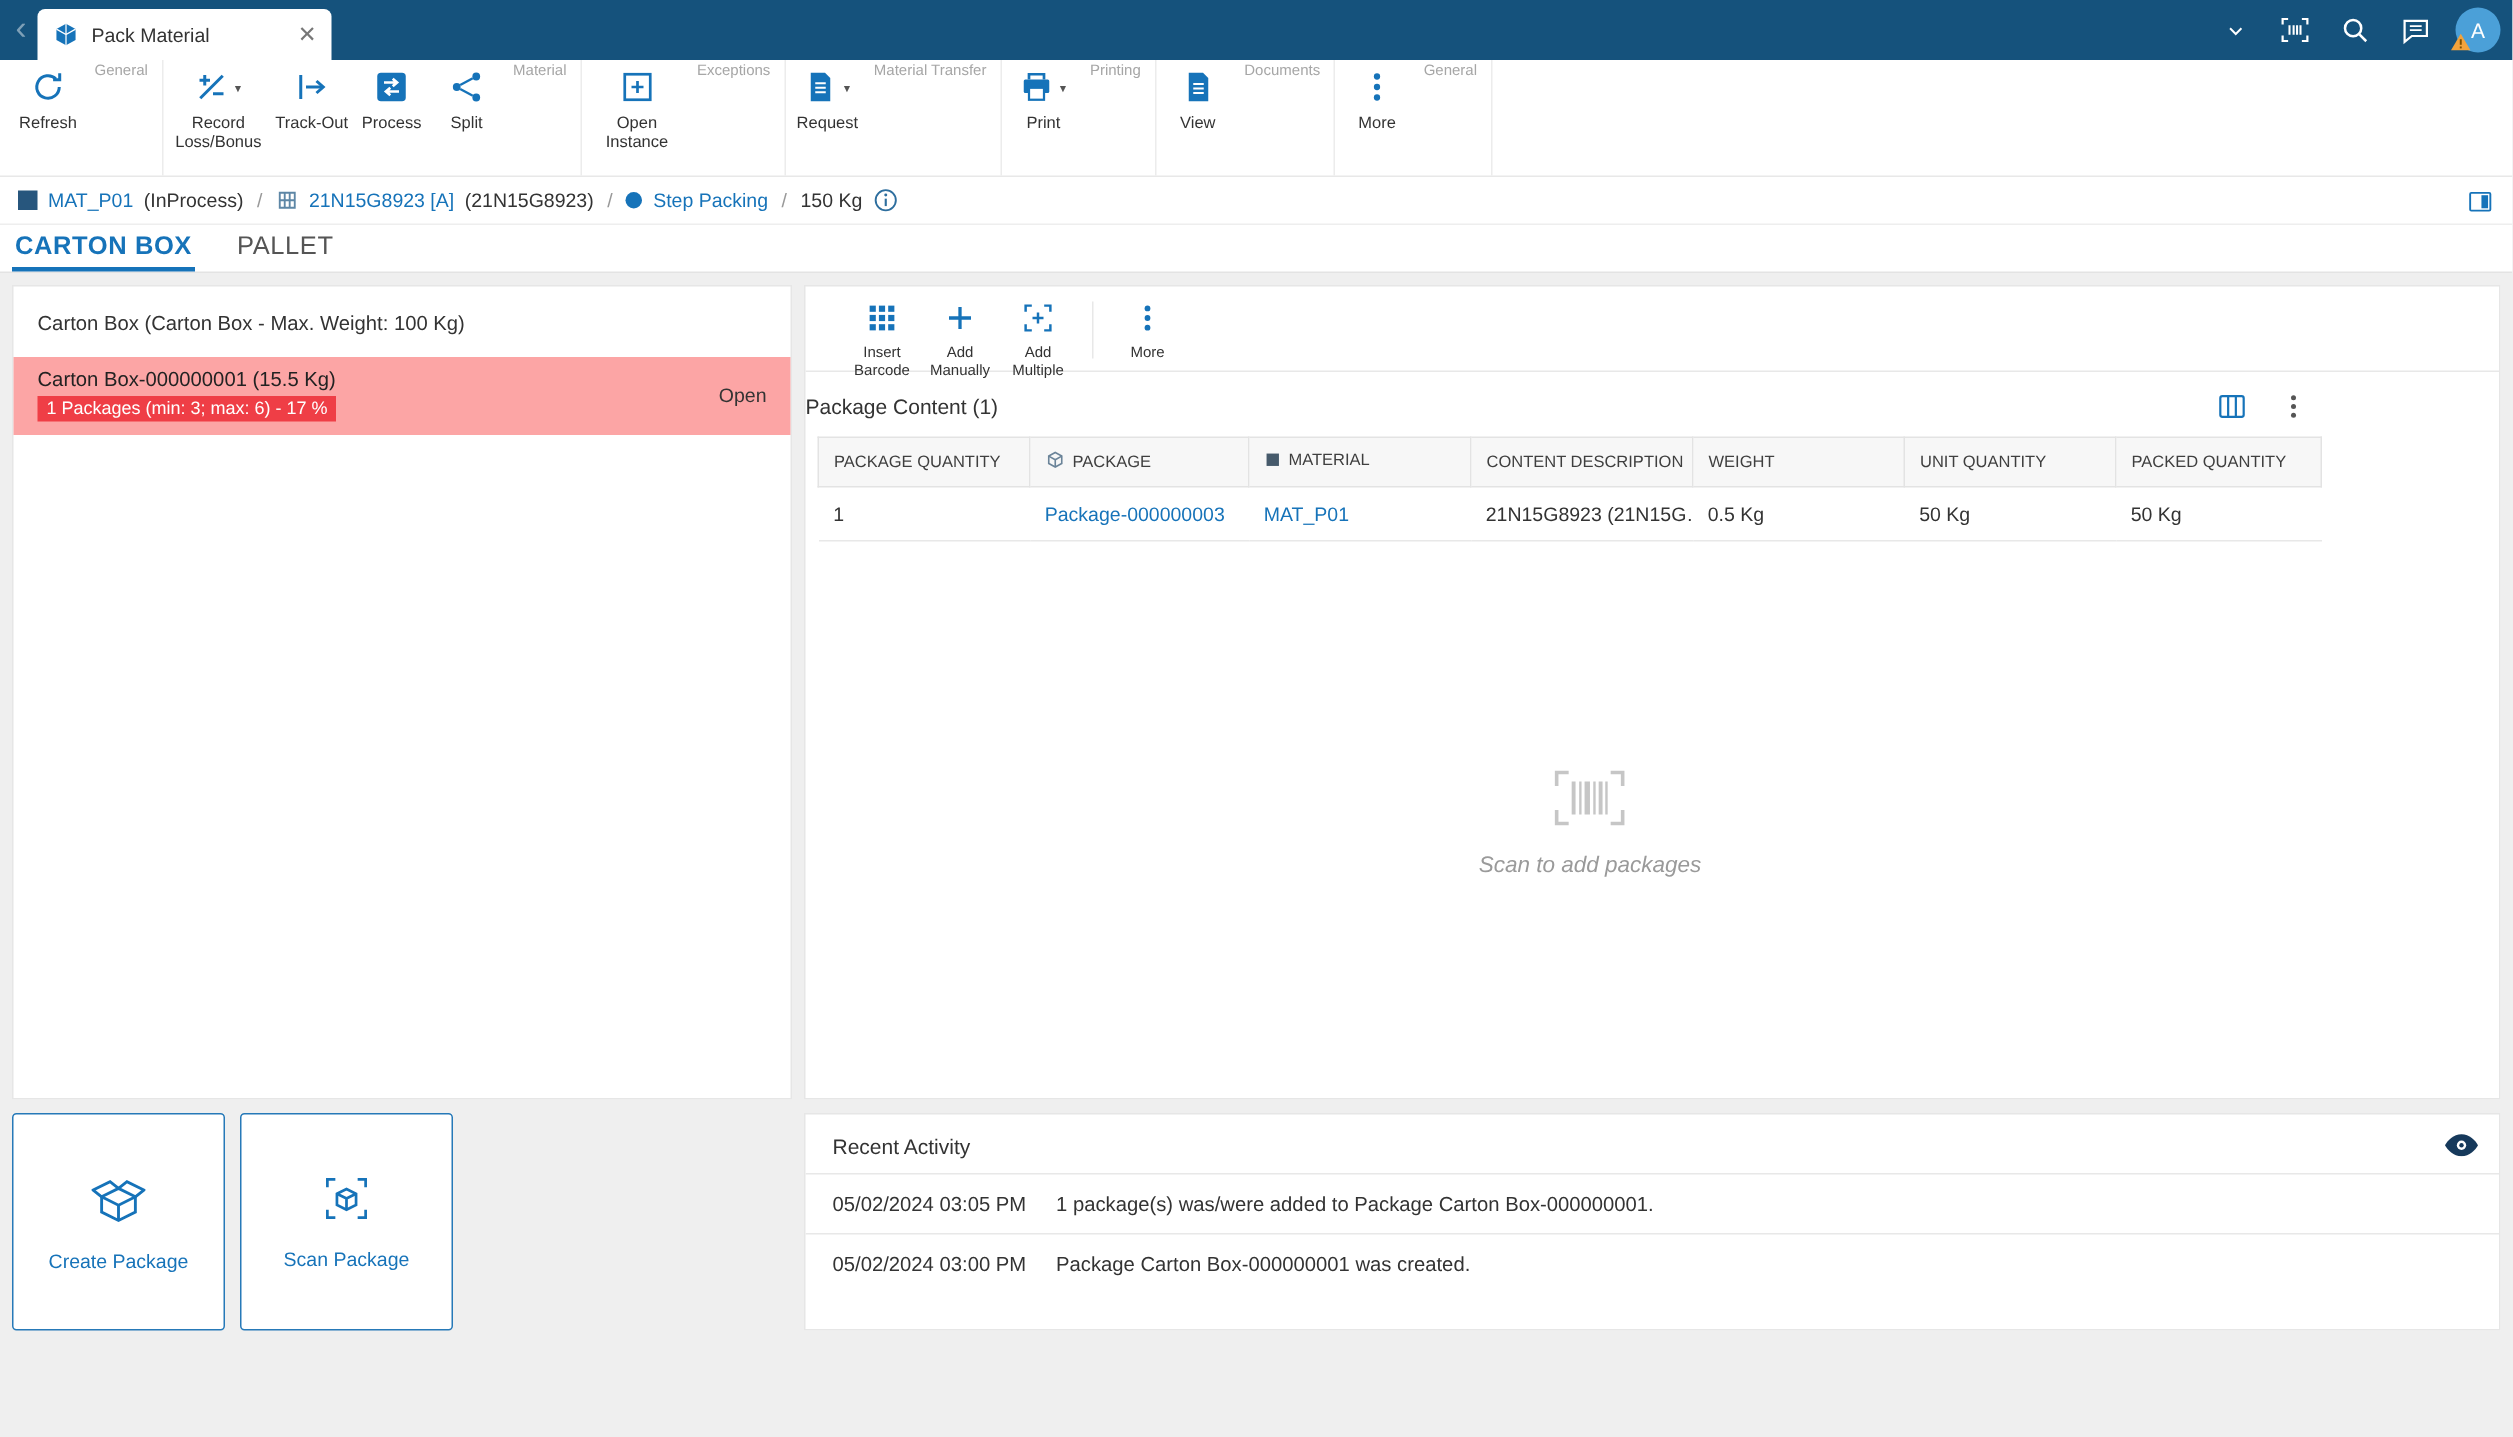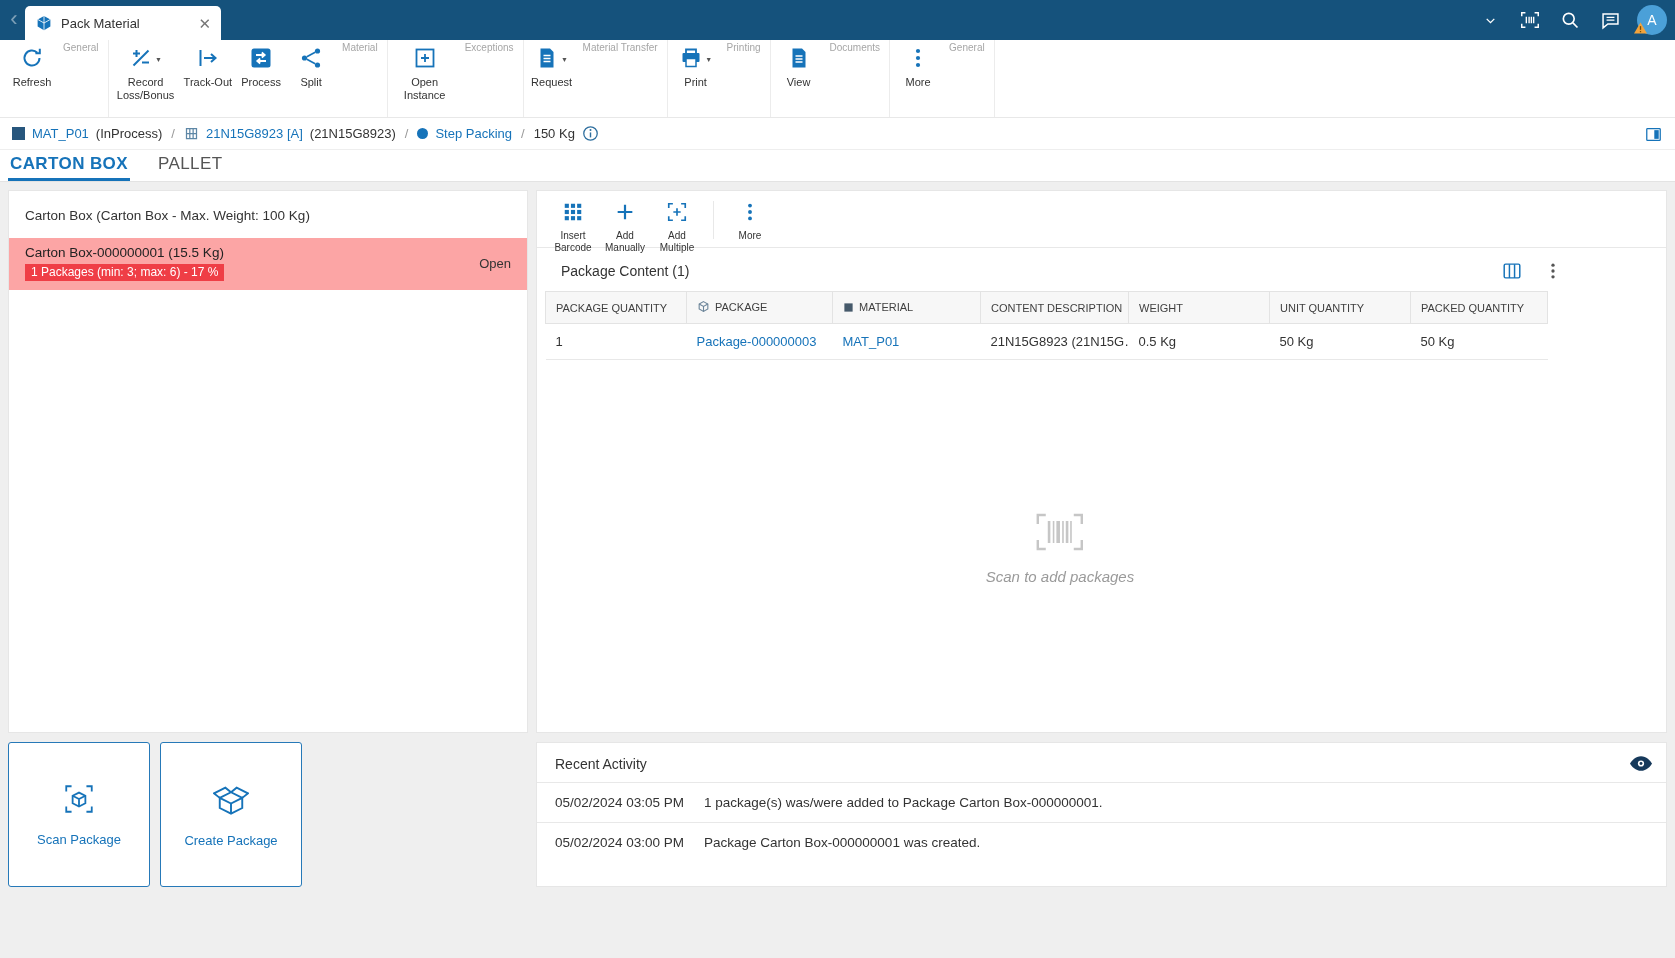"Insert Barcode" .content-toolbar { padding: 2px 8px 0 10px -> 2px 8px 0 25px }
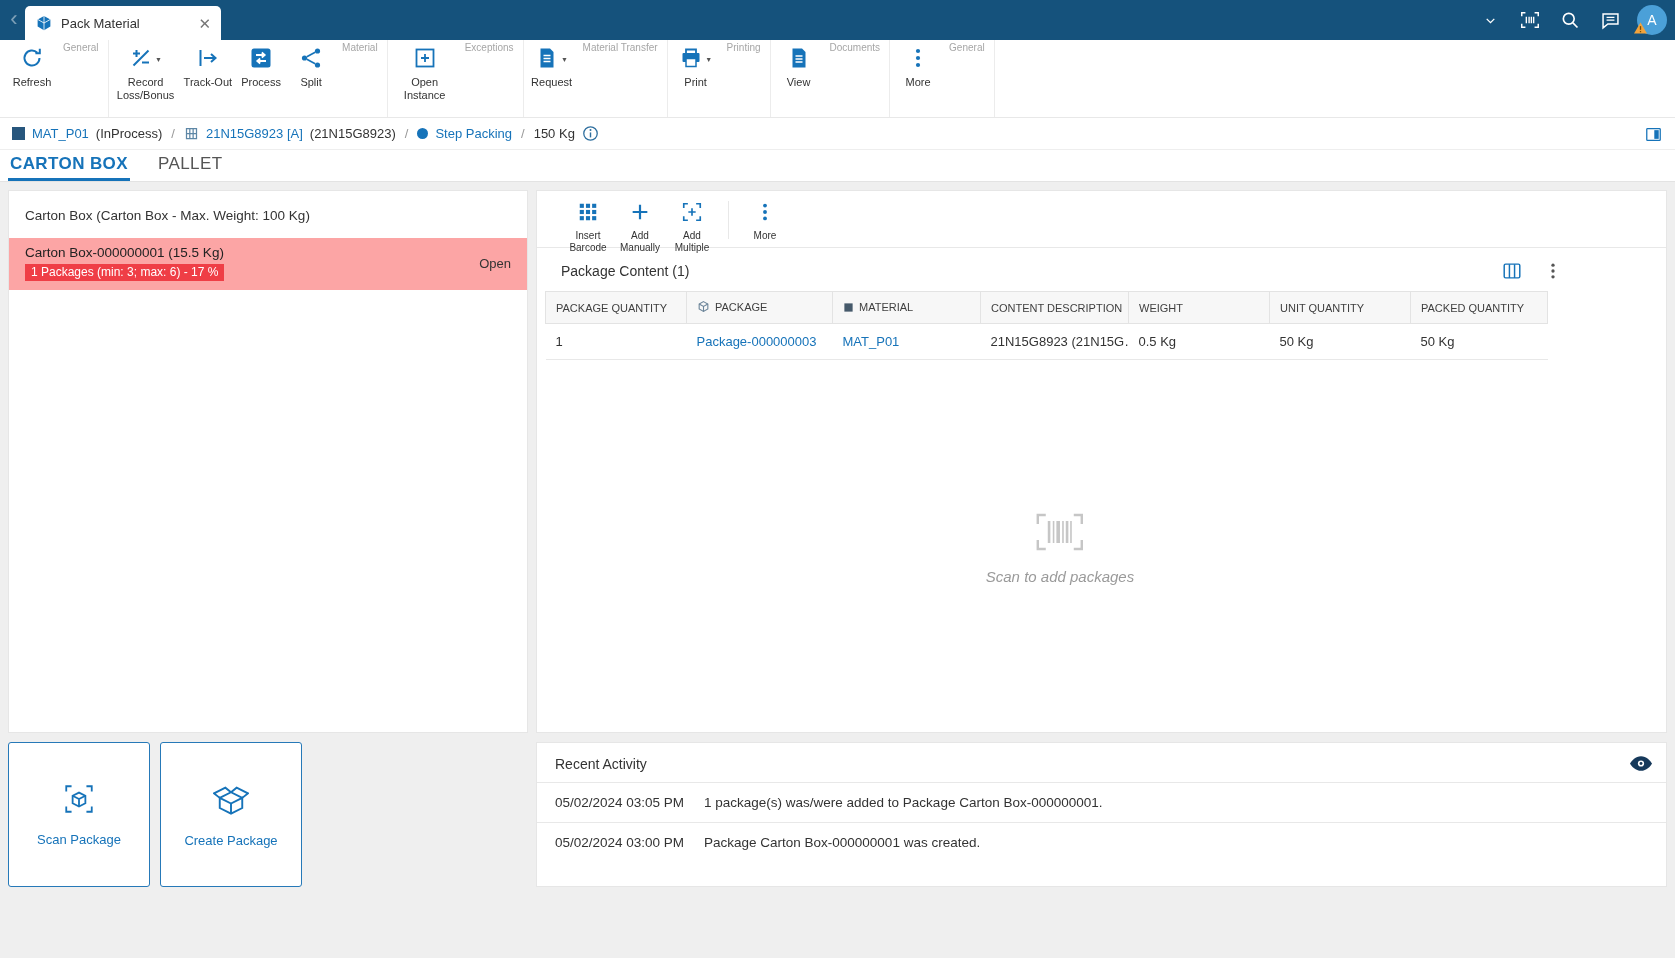"Package Content (1)" .content-header { margin-left: 24px -> 0 }
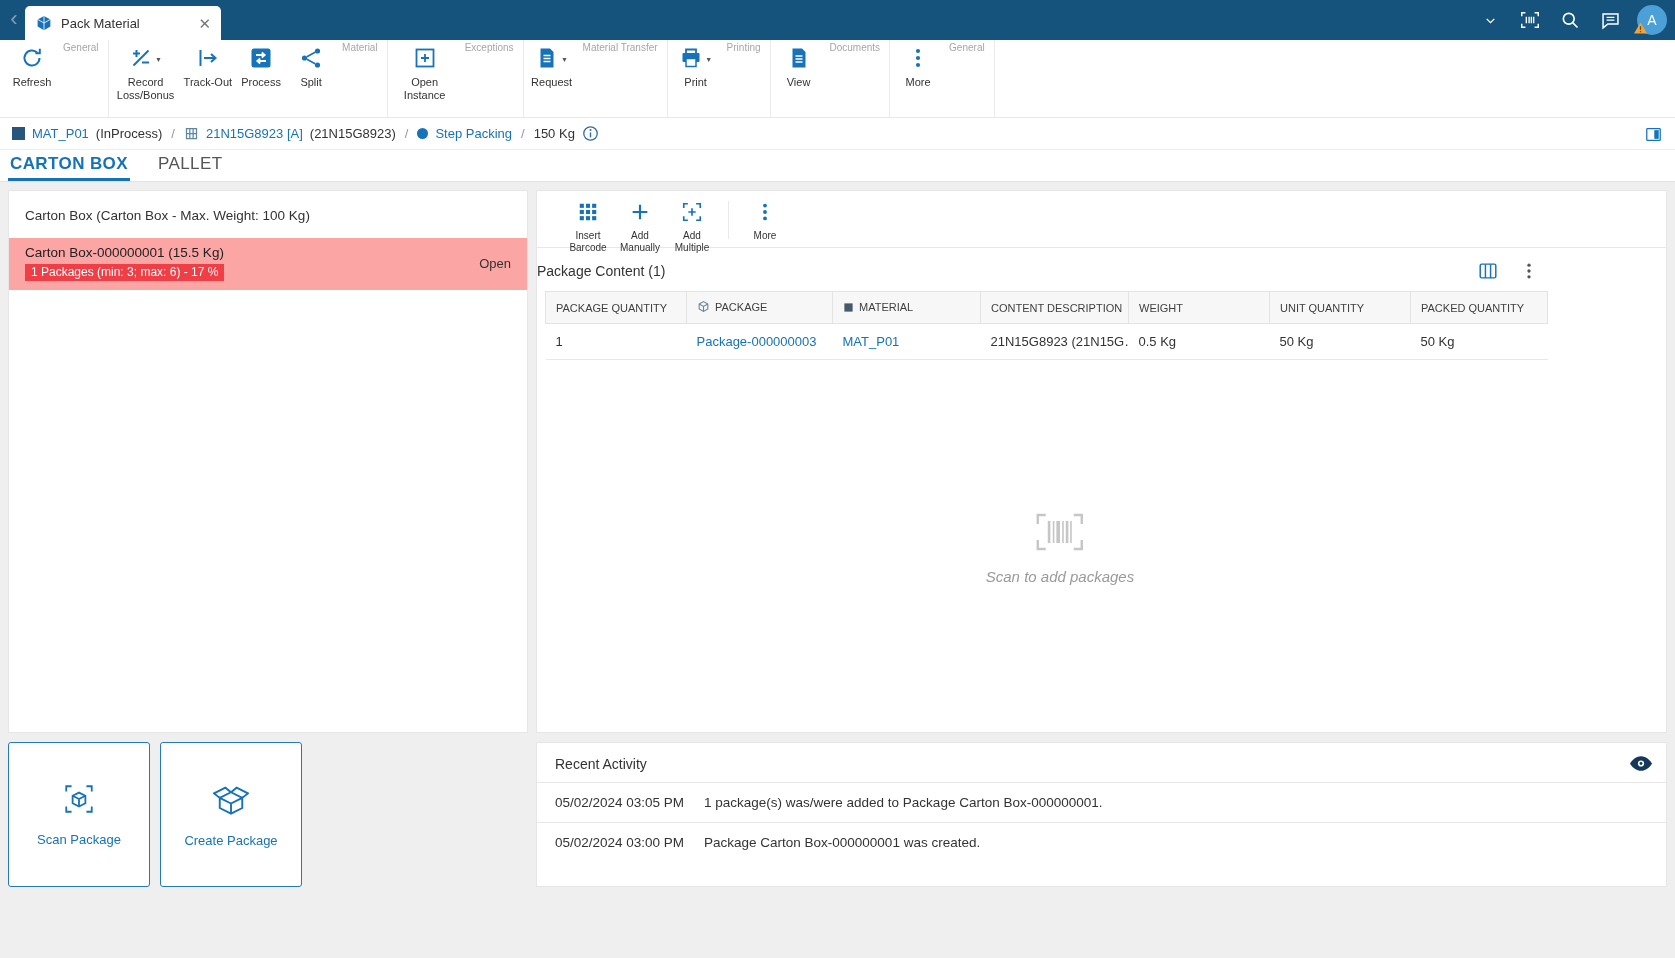"Scan Package" div.pkg-action-btn { order: before "Create Package" -> after "Create Package" }
